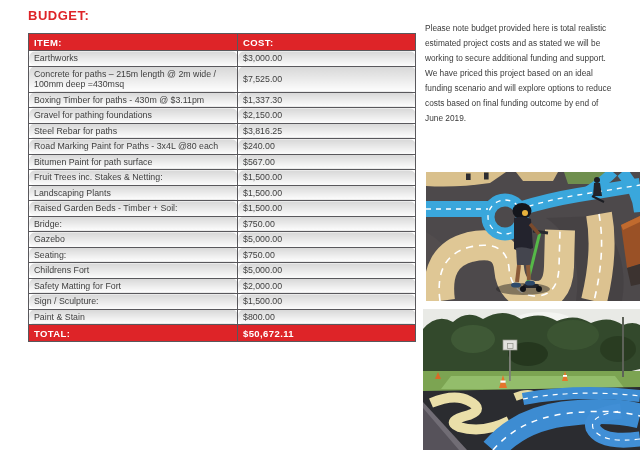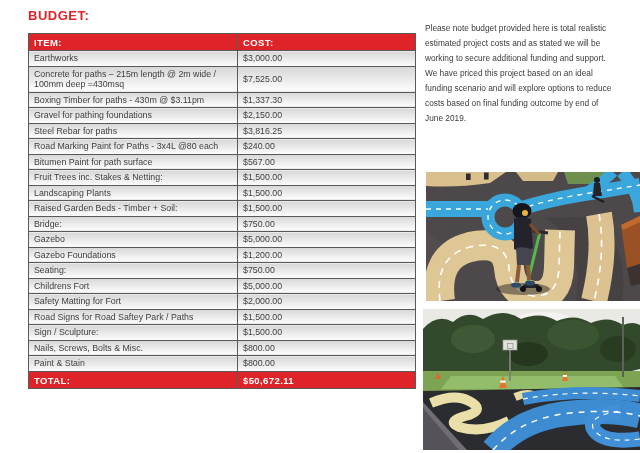"Earthworks" tbody td { border-radius: none -> 7px }
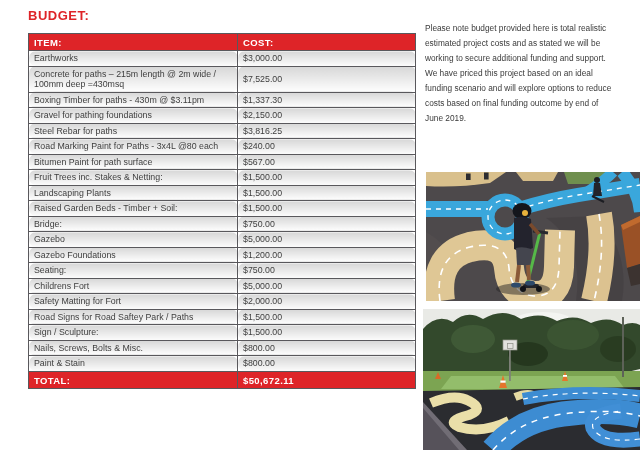"Gazebo Foundations" tr { html: <tr> <td>Gazebo Foundations</td> <td>$1,200.00</td> </tr> -> none }
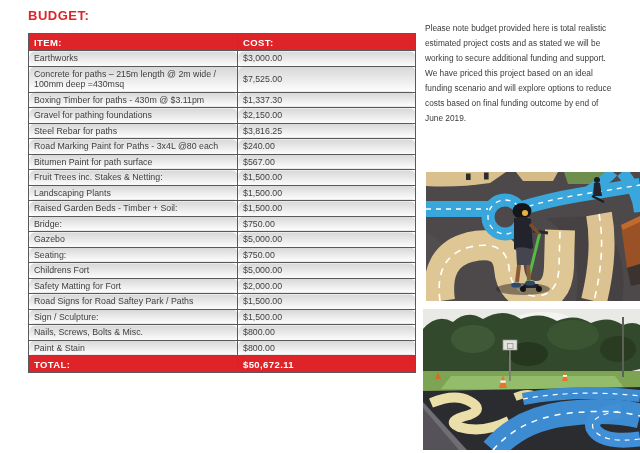"Road Signs for Road Saftey" tr { html: <tr> <td>Road Signs for Road Saftey Park / Paths</td> <td>$1,500.00</td> </tr> -> none }
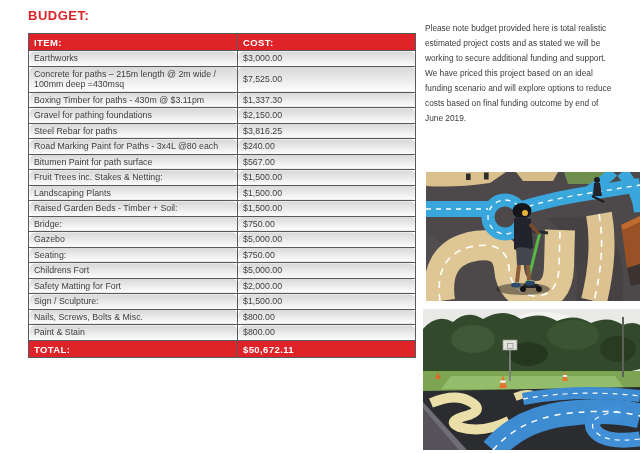"Nails, Screws, Bolts & Misc." tr { html: <tr> <td>Nails, Screws, Bolts &amp; Misc.</td> <td>$800.00</td> </tr> -> none }
